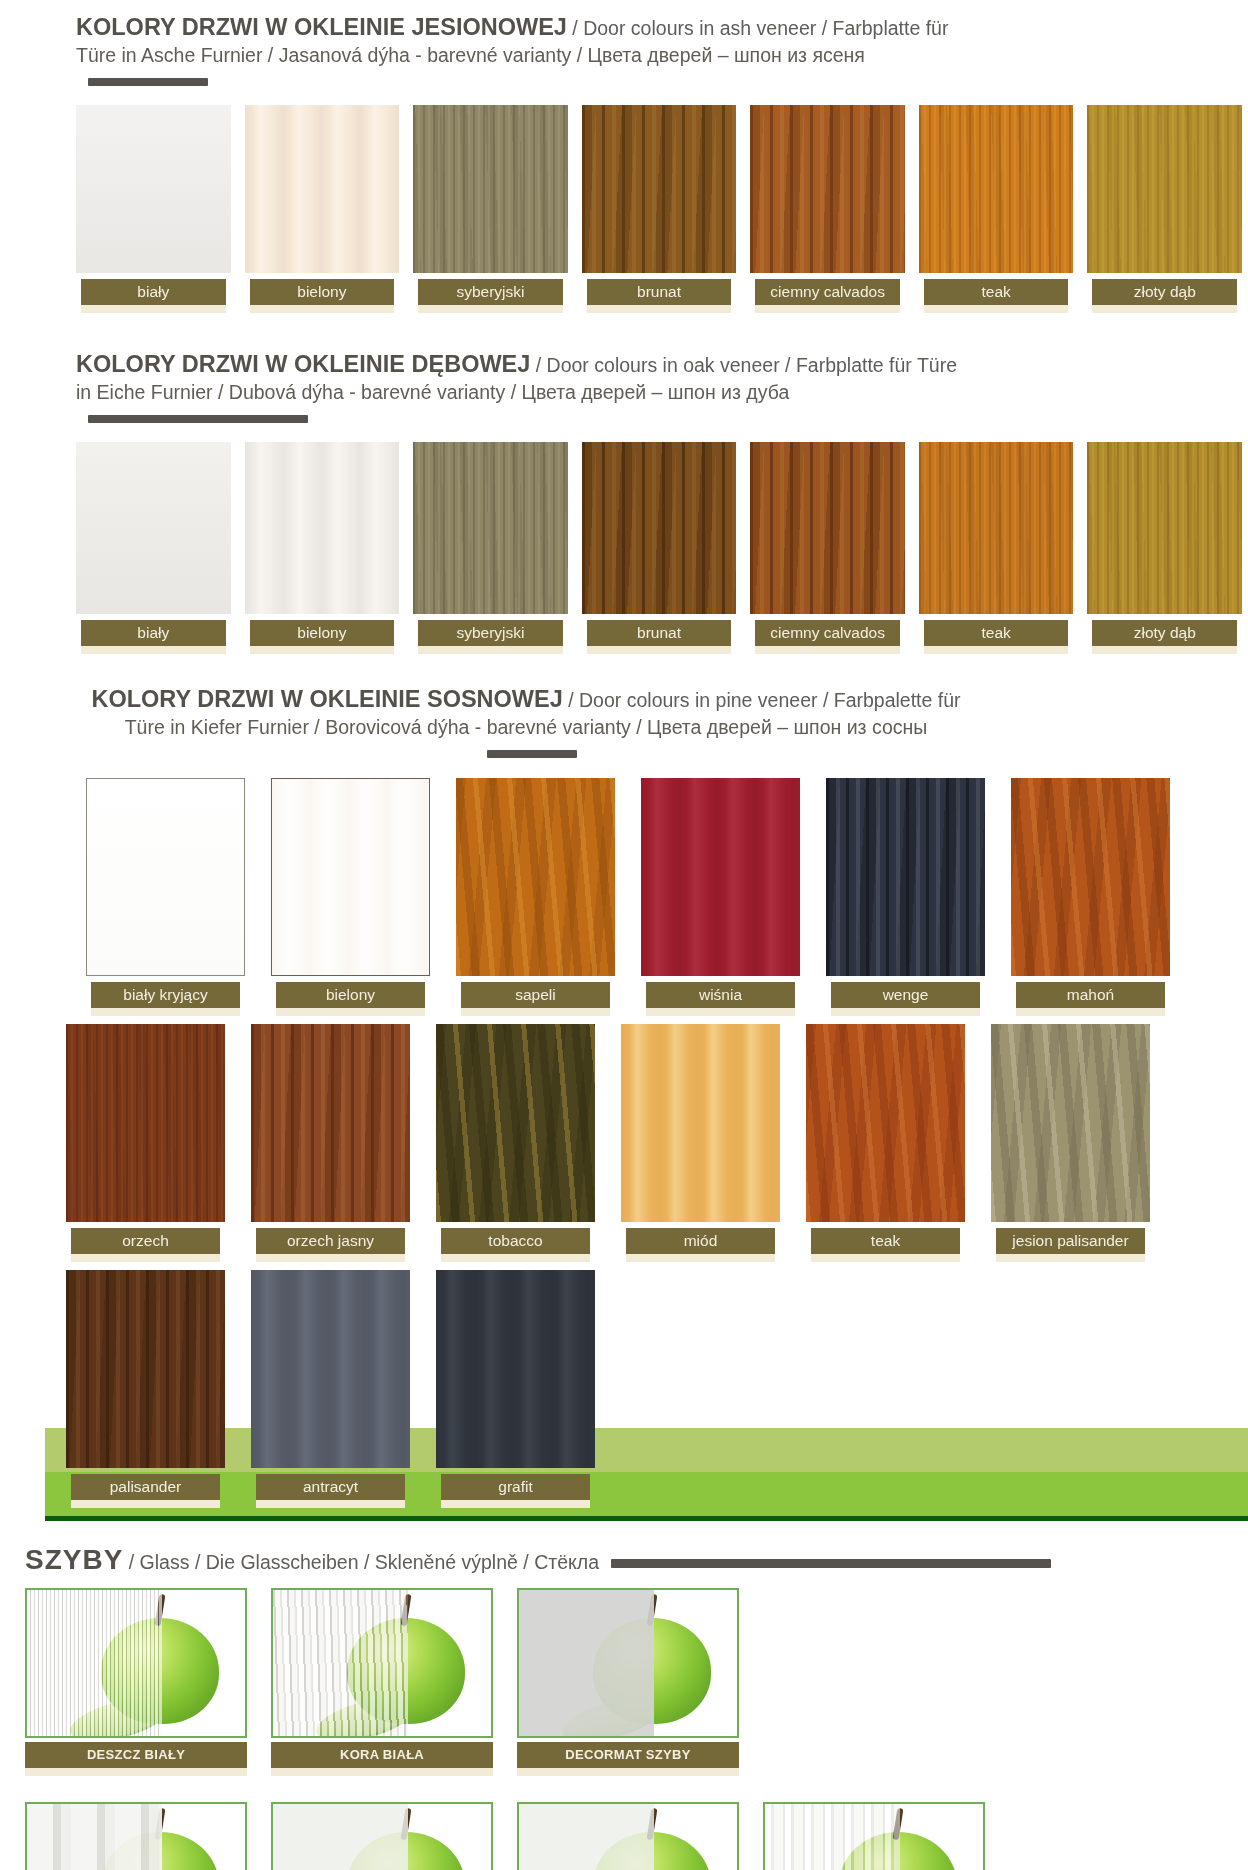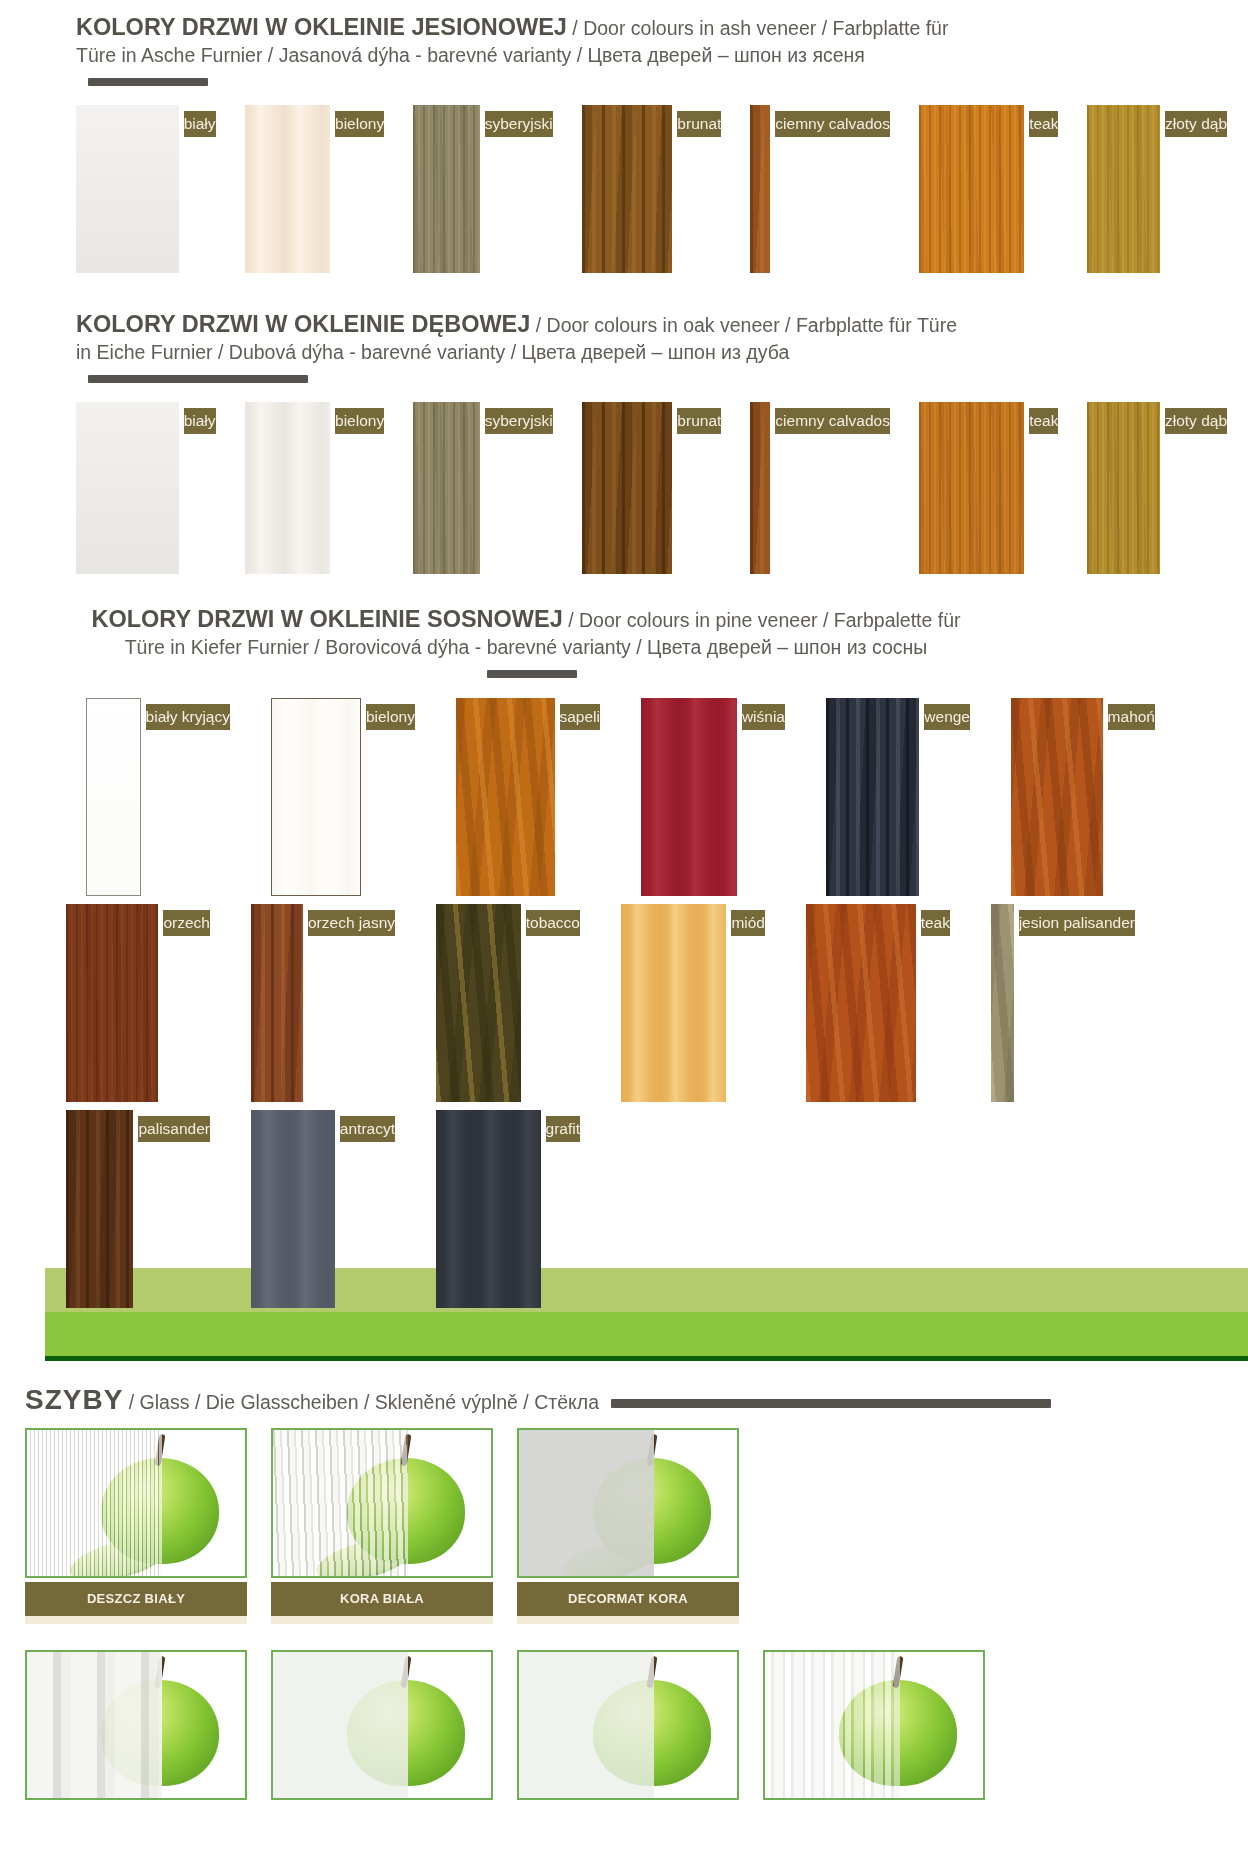"biały" .cell { flex-direction: row -> column }
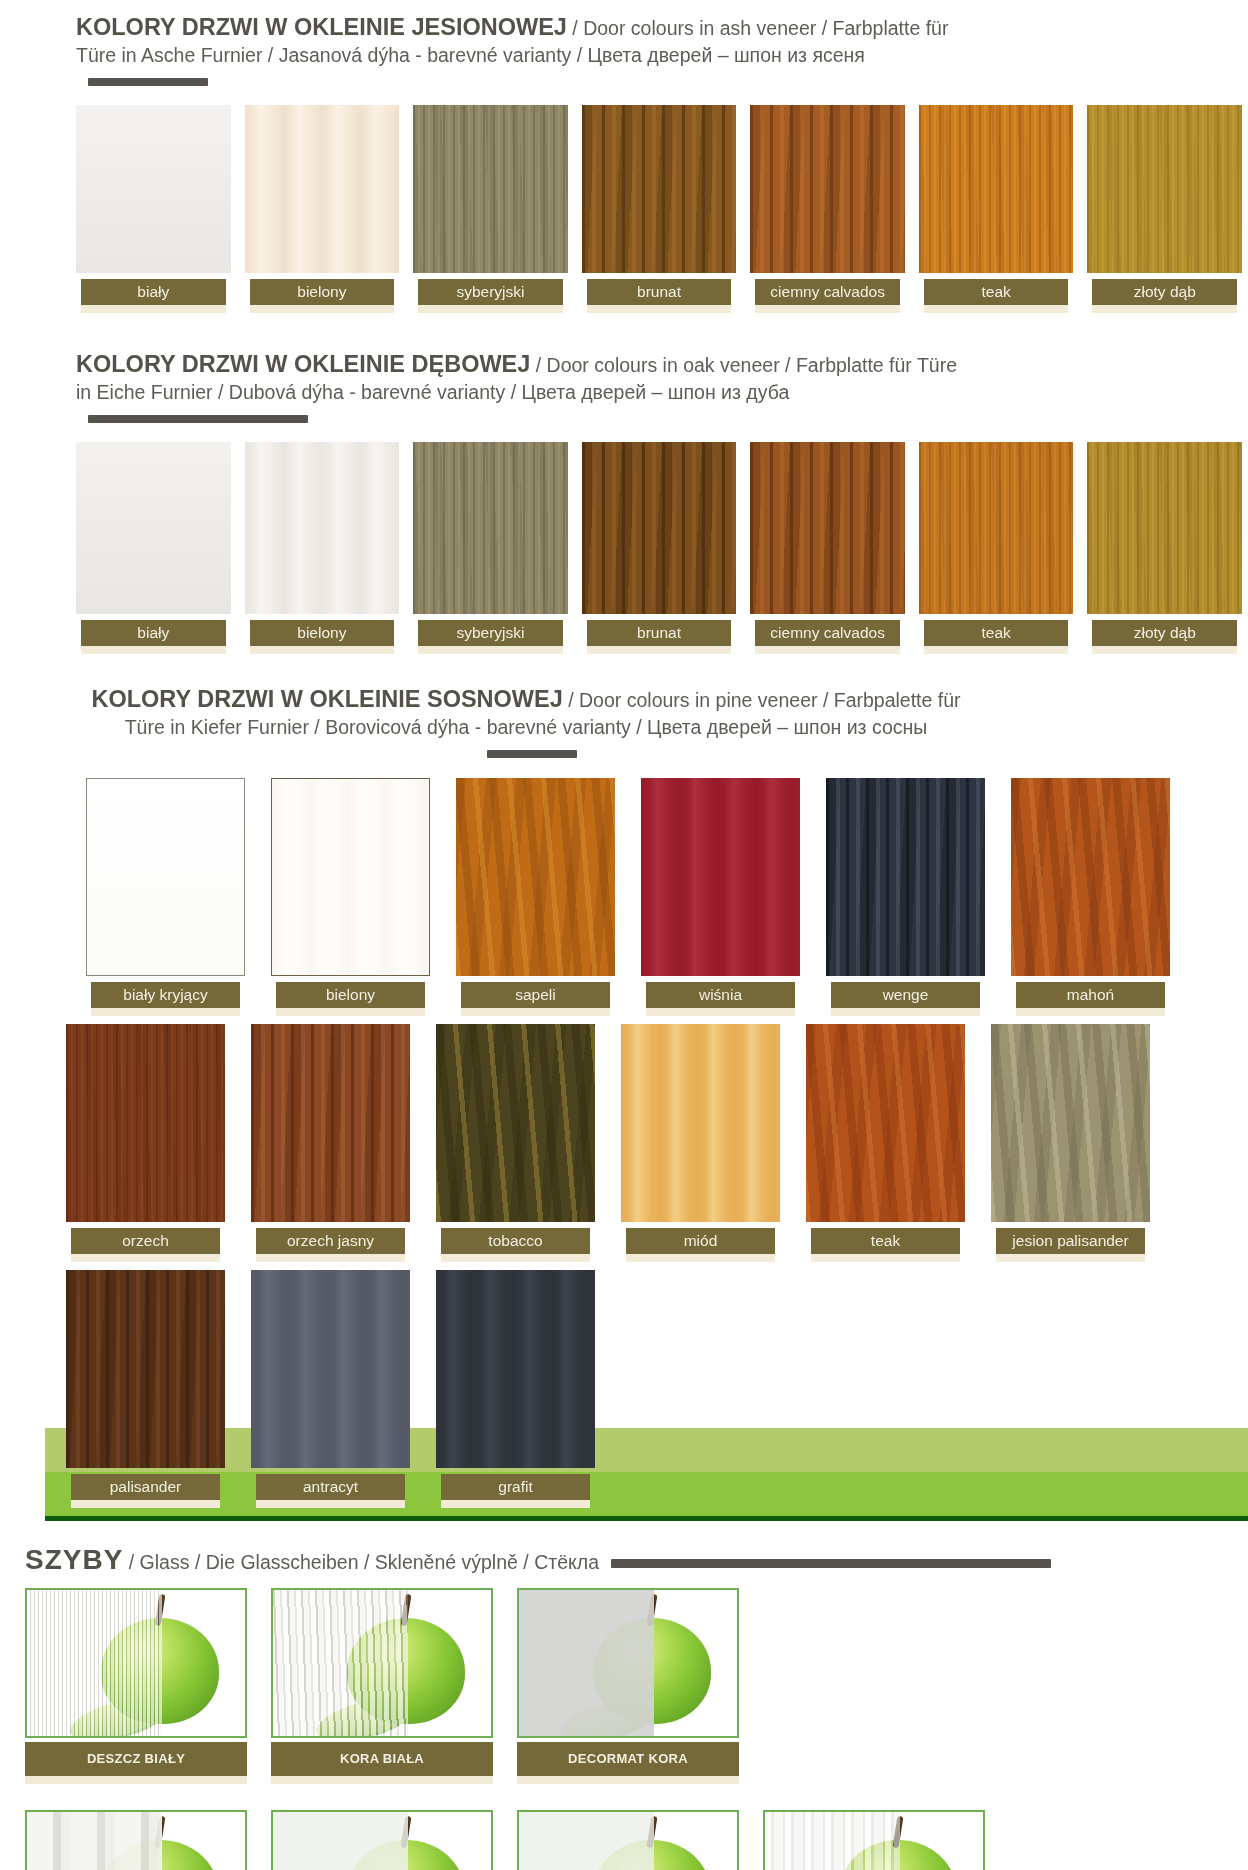"DESZCZ BIAŁY" .glbar { height: 34px -> 26px }
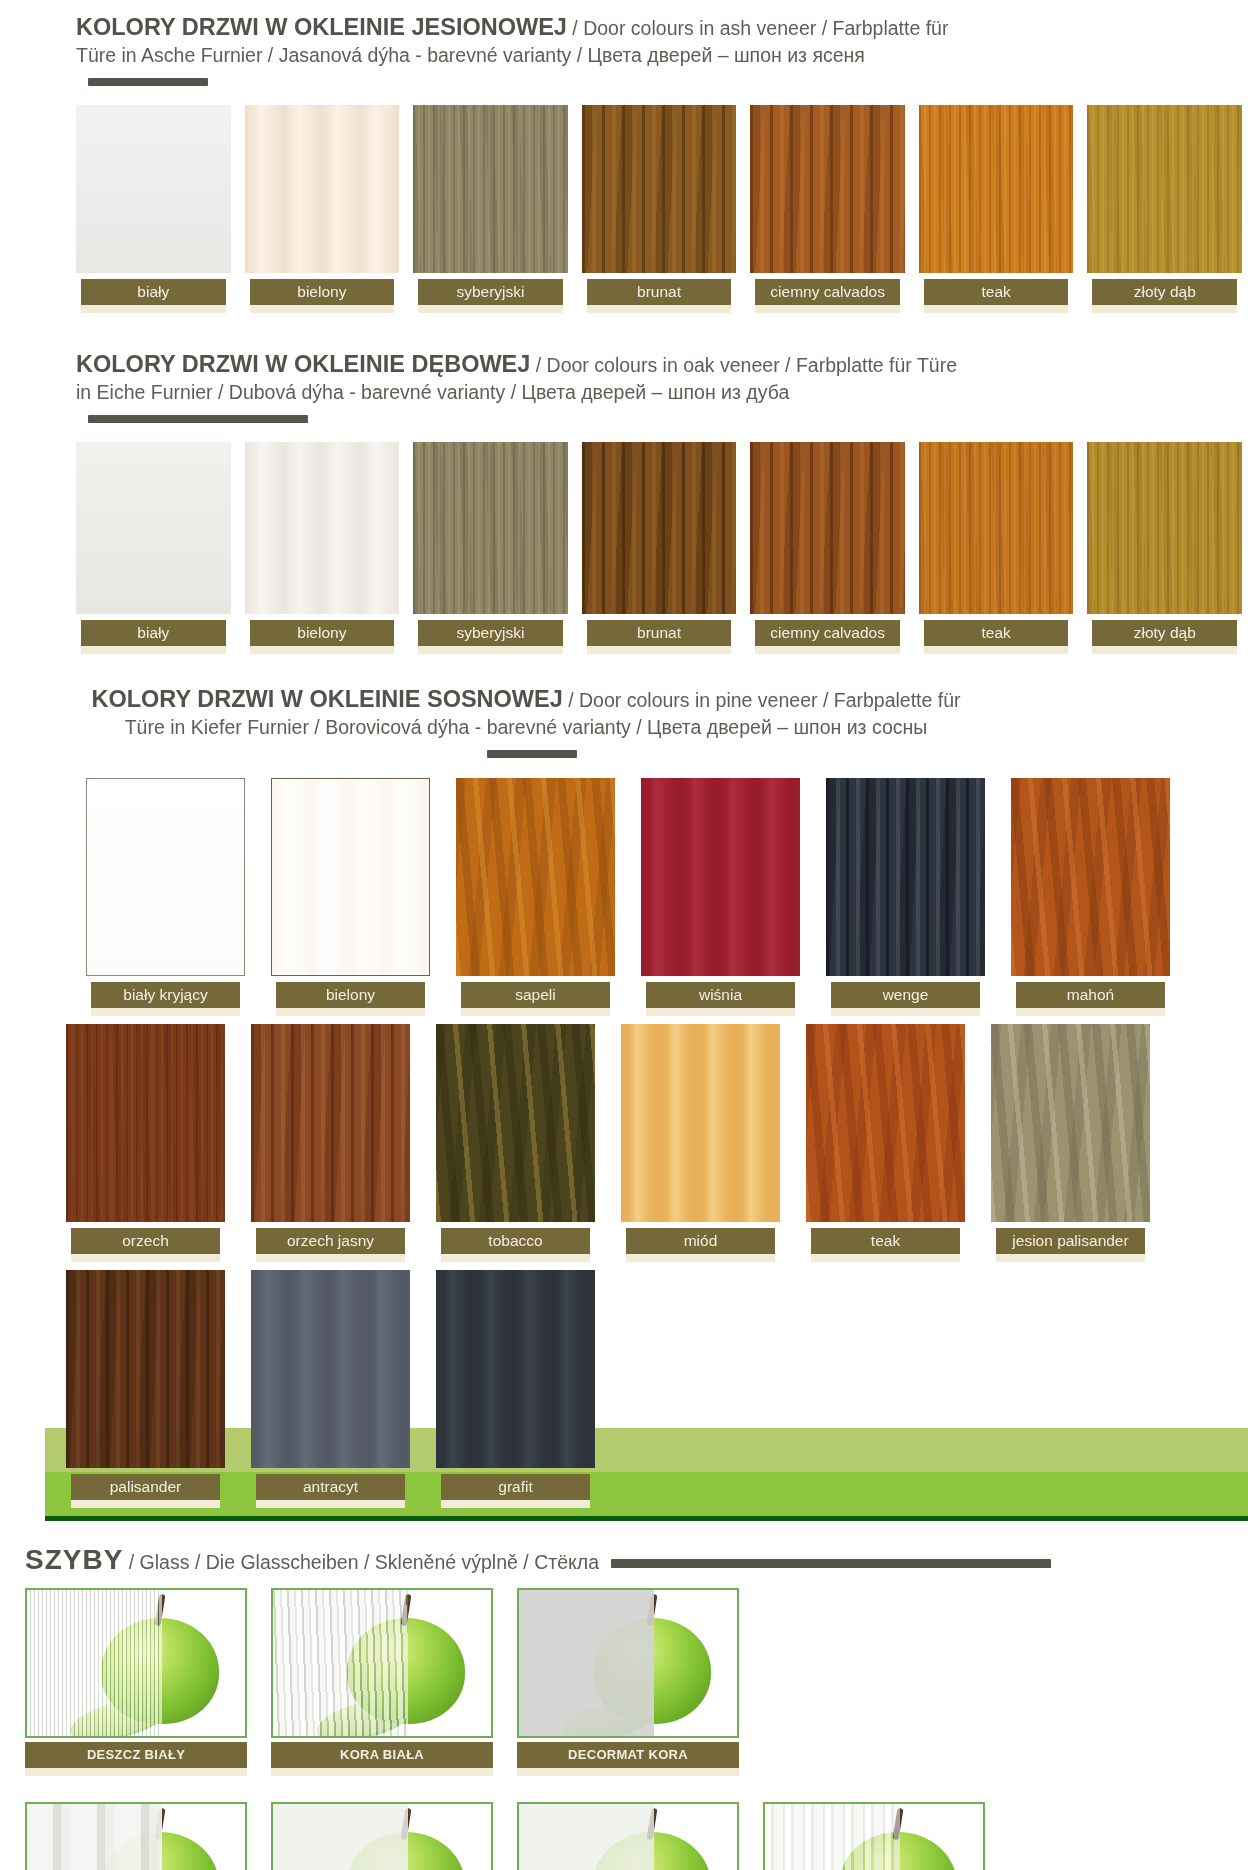"DECORMAT KORA" span { text: KORA -> SZYBY }
